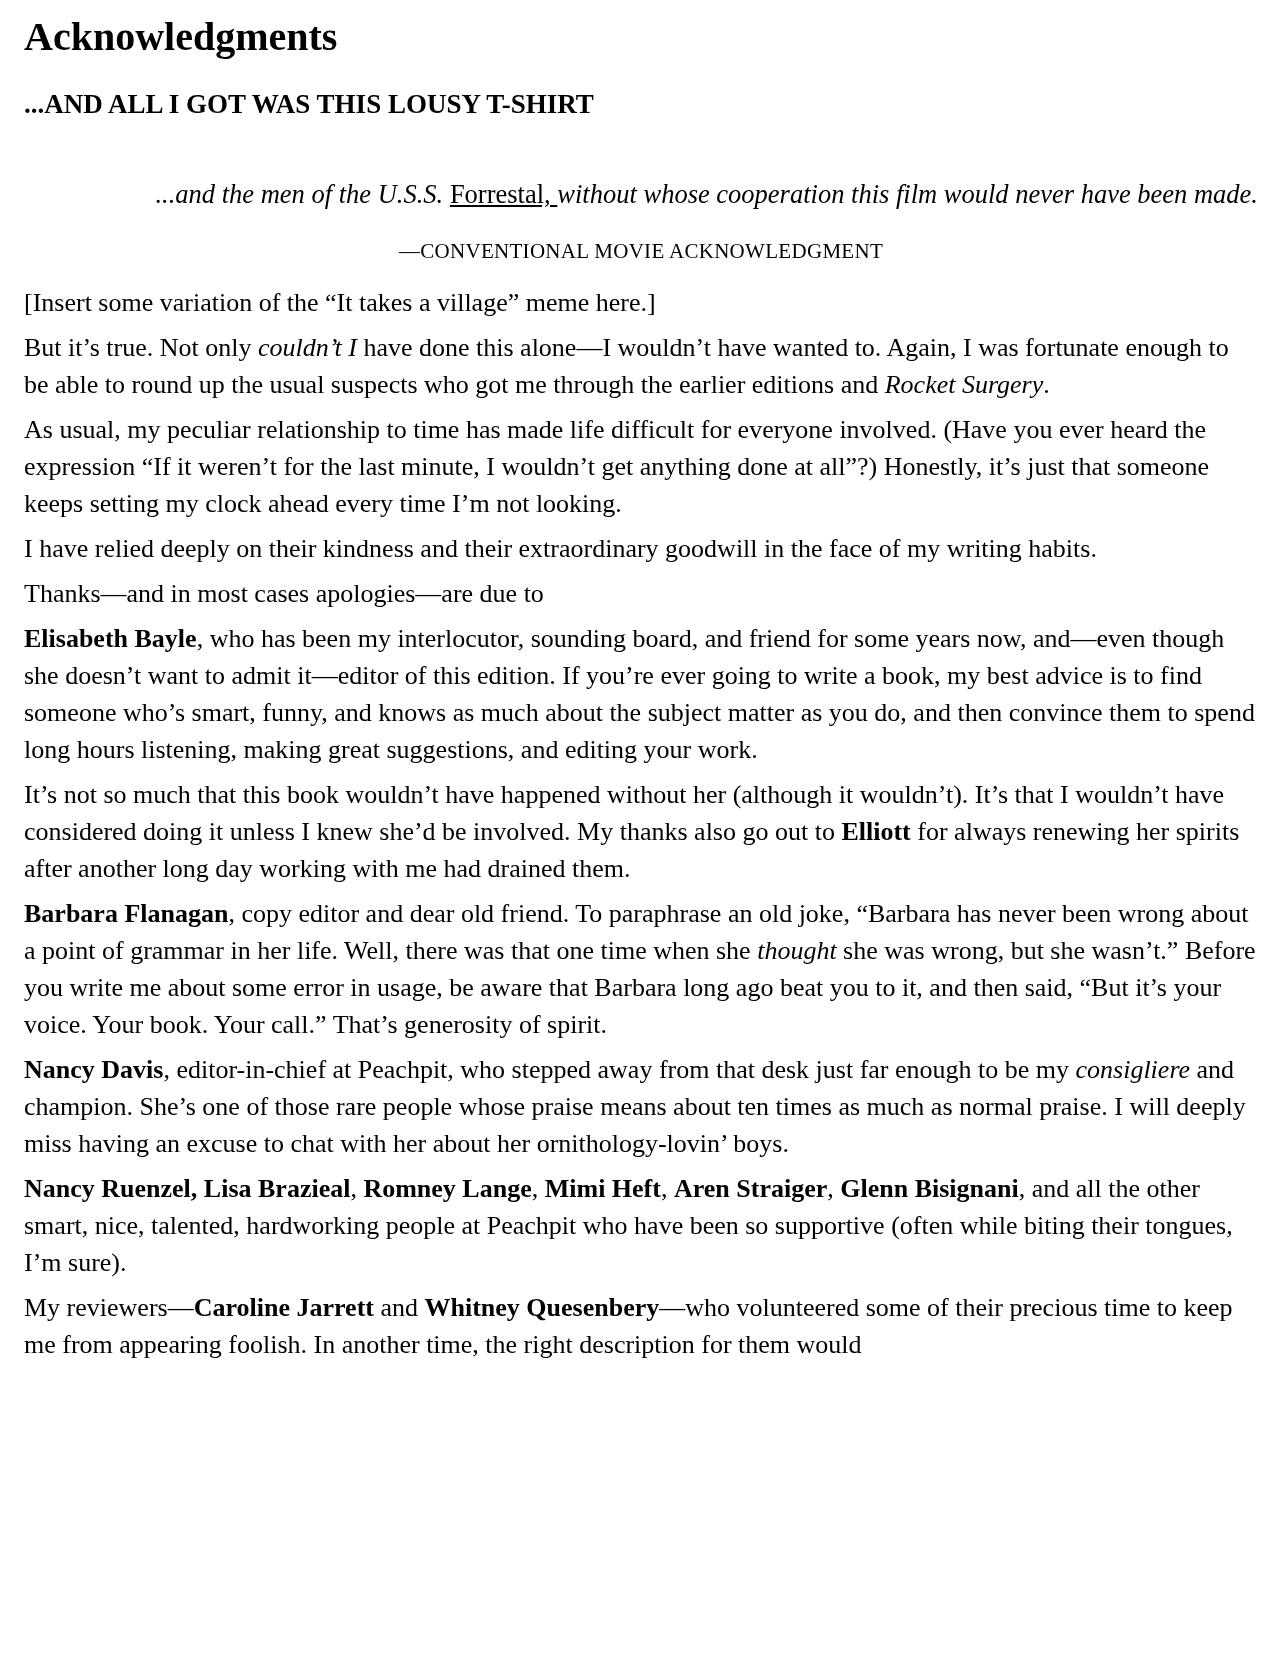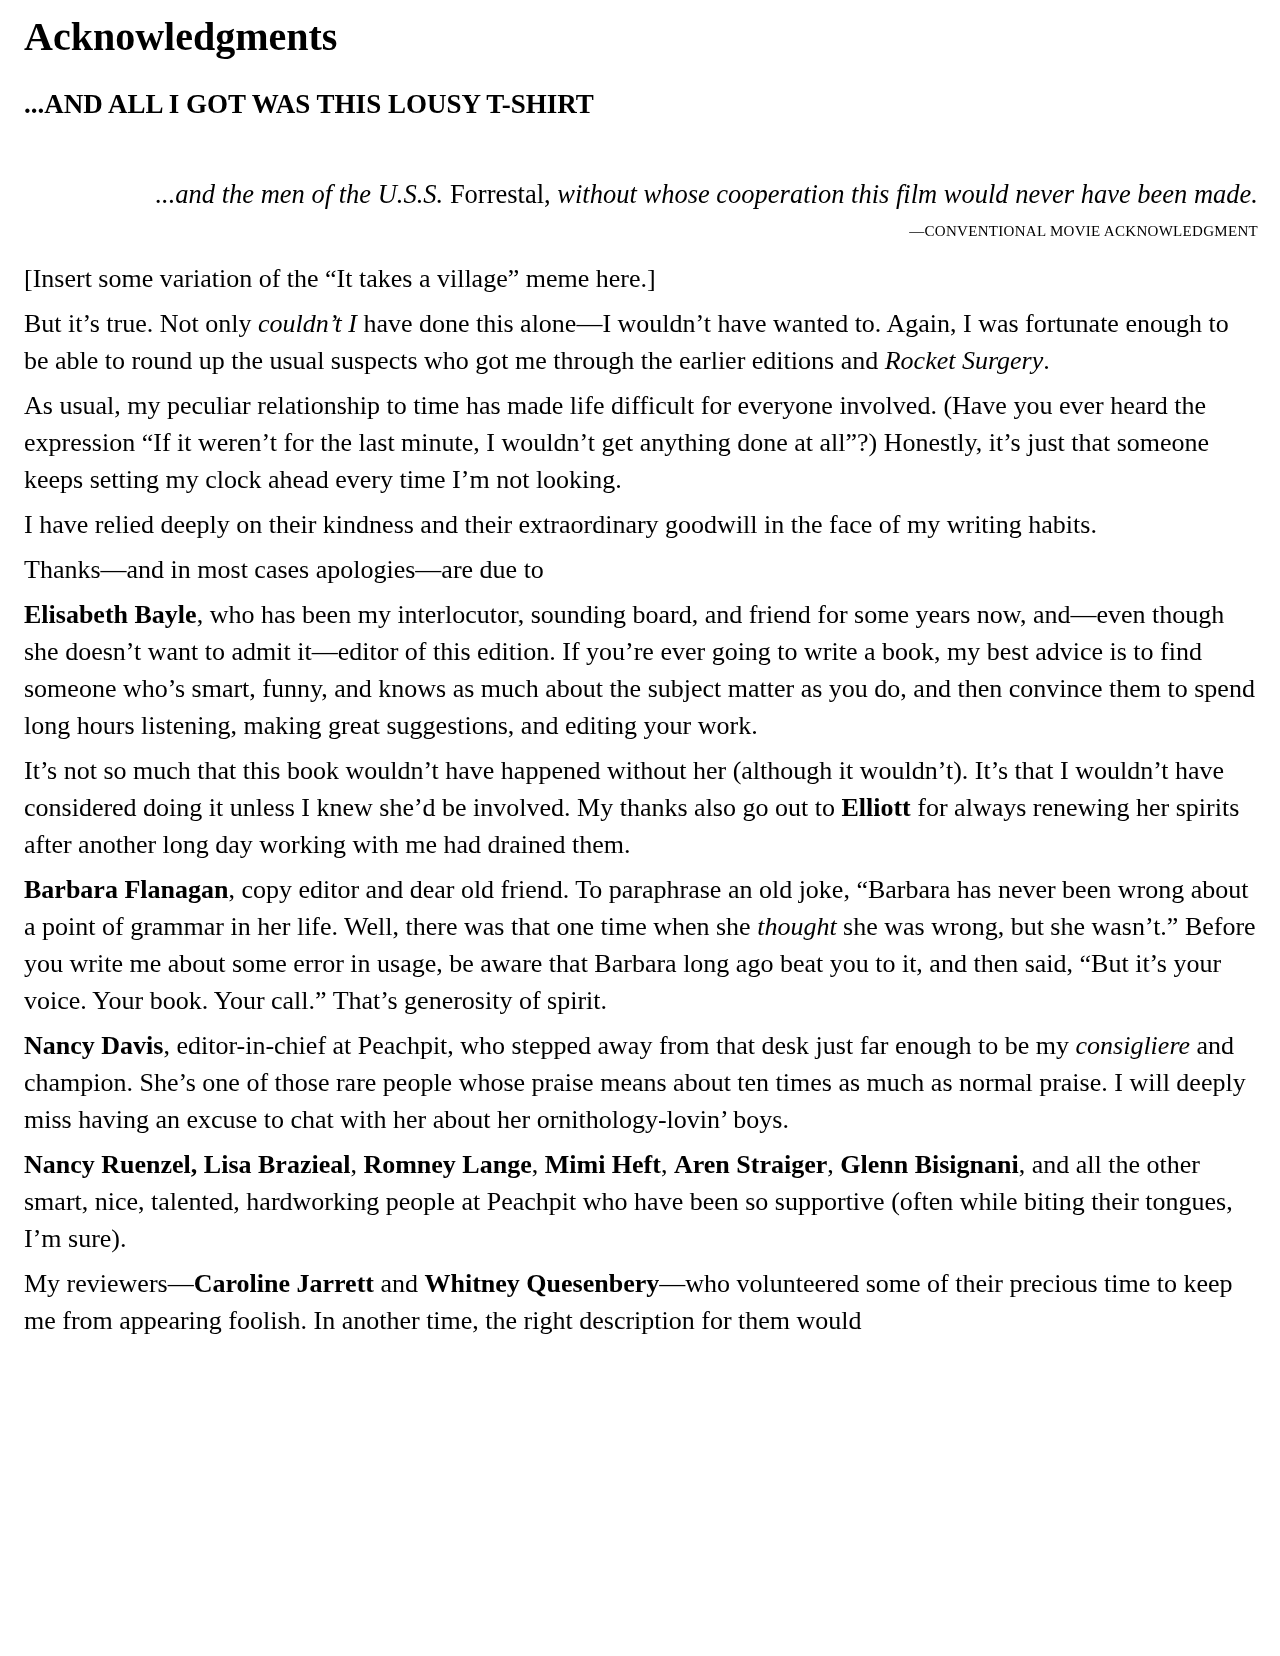"Forrestal," .epigraph-text .n { text-decoration: none -> underline }
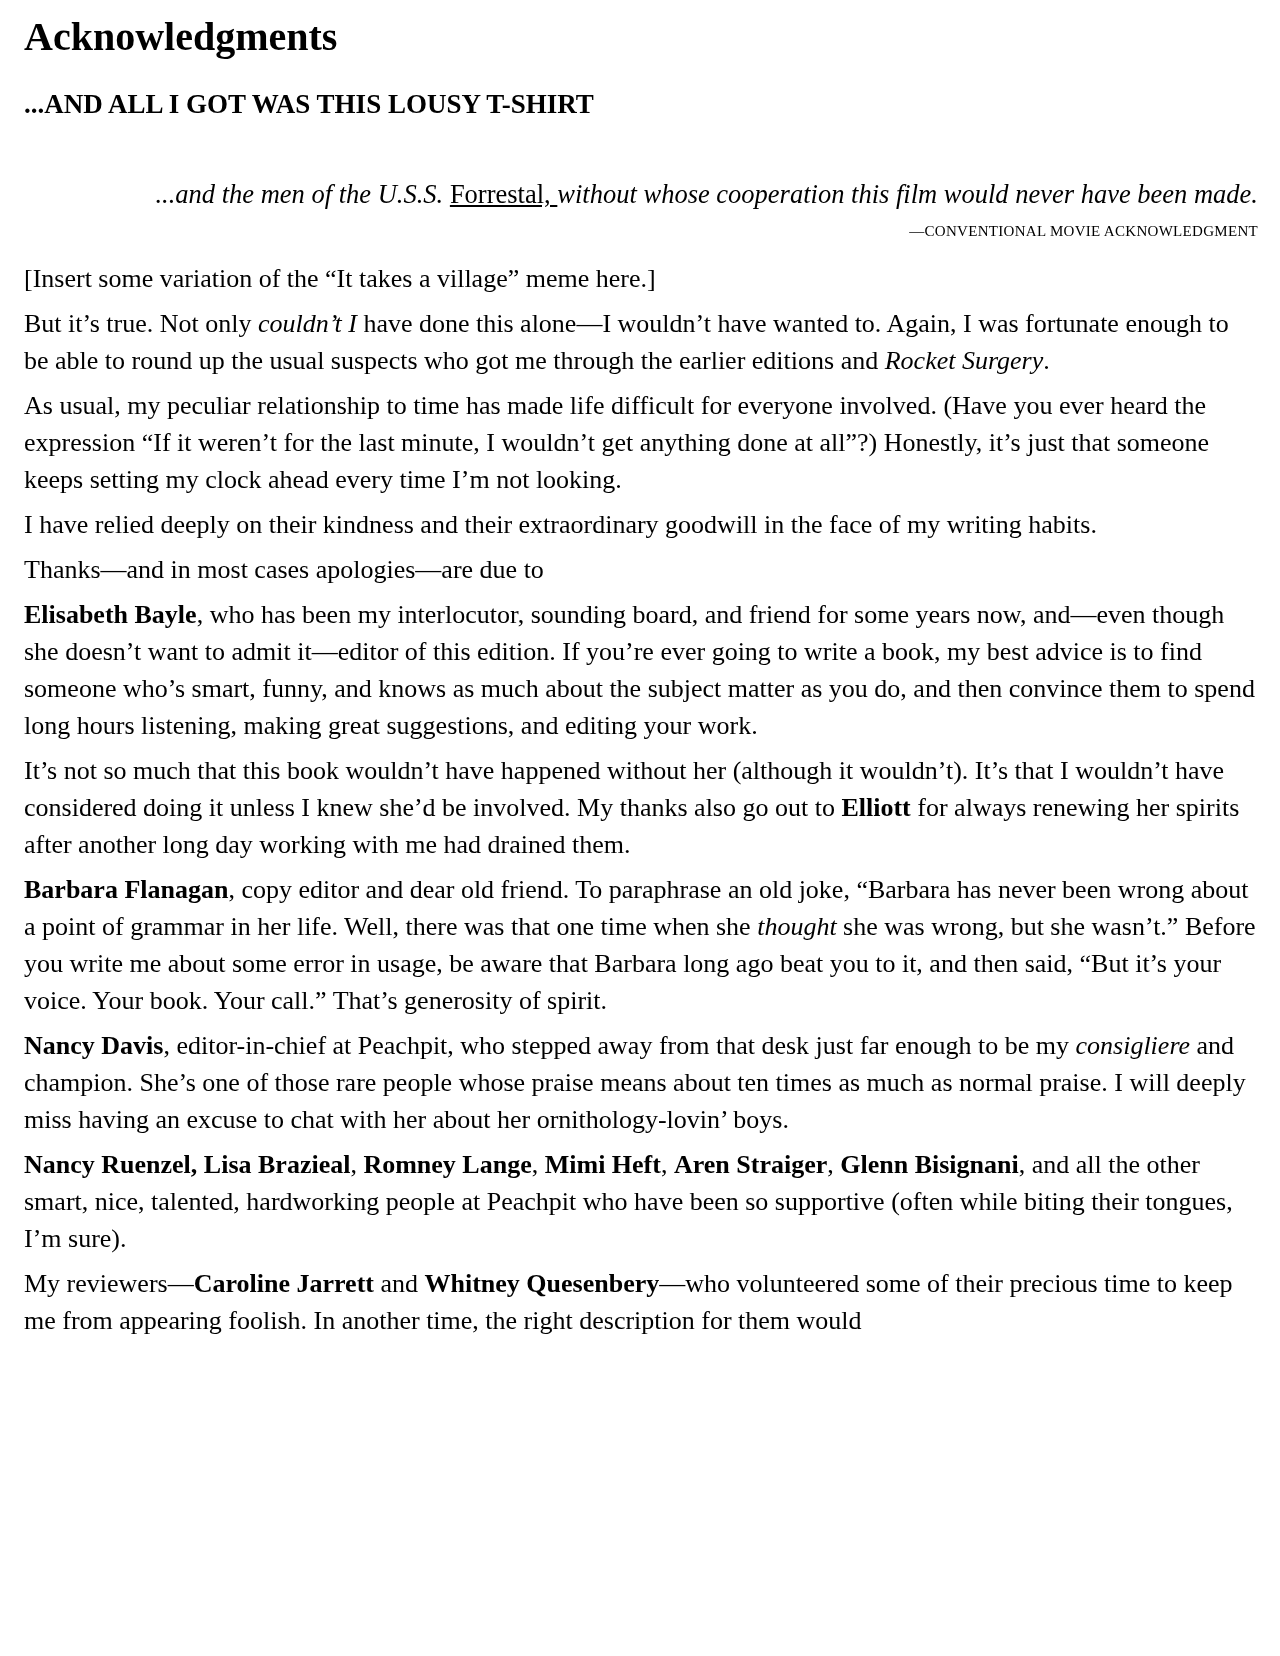"—CONVENTIONAL MOVIE ACKNOWLEDGMENT" .epigraph-attribution { font-size: 15px -> 21px; margin: 10px 0 0 0 -> 26px 0 0 0; text-align: right -> center }
